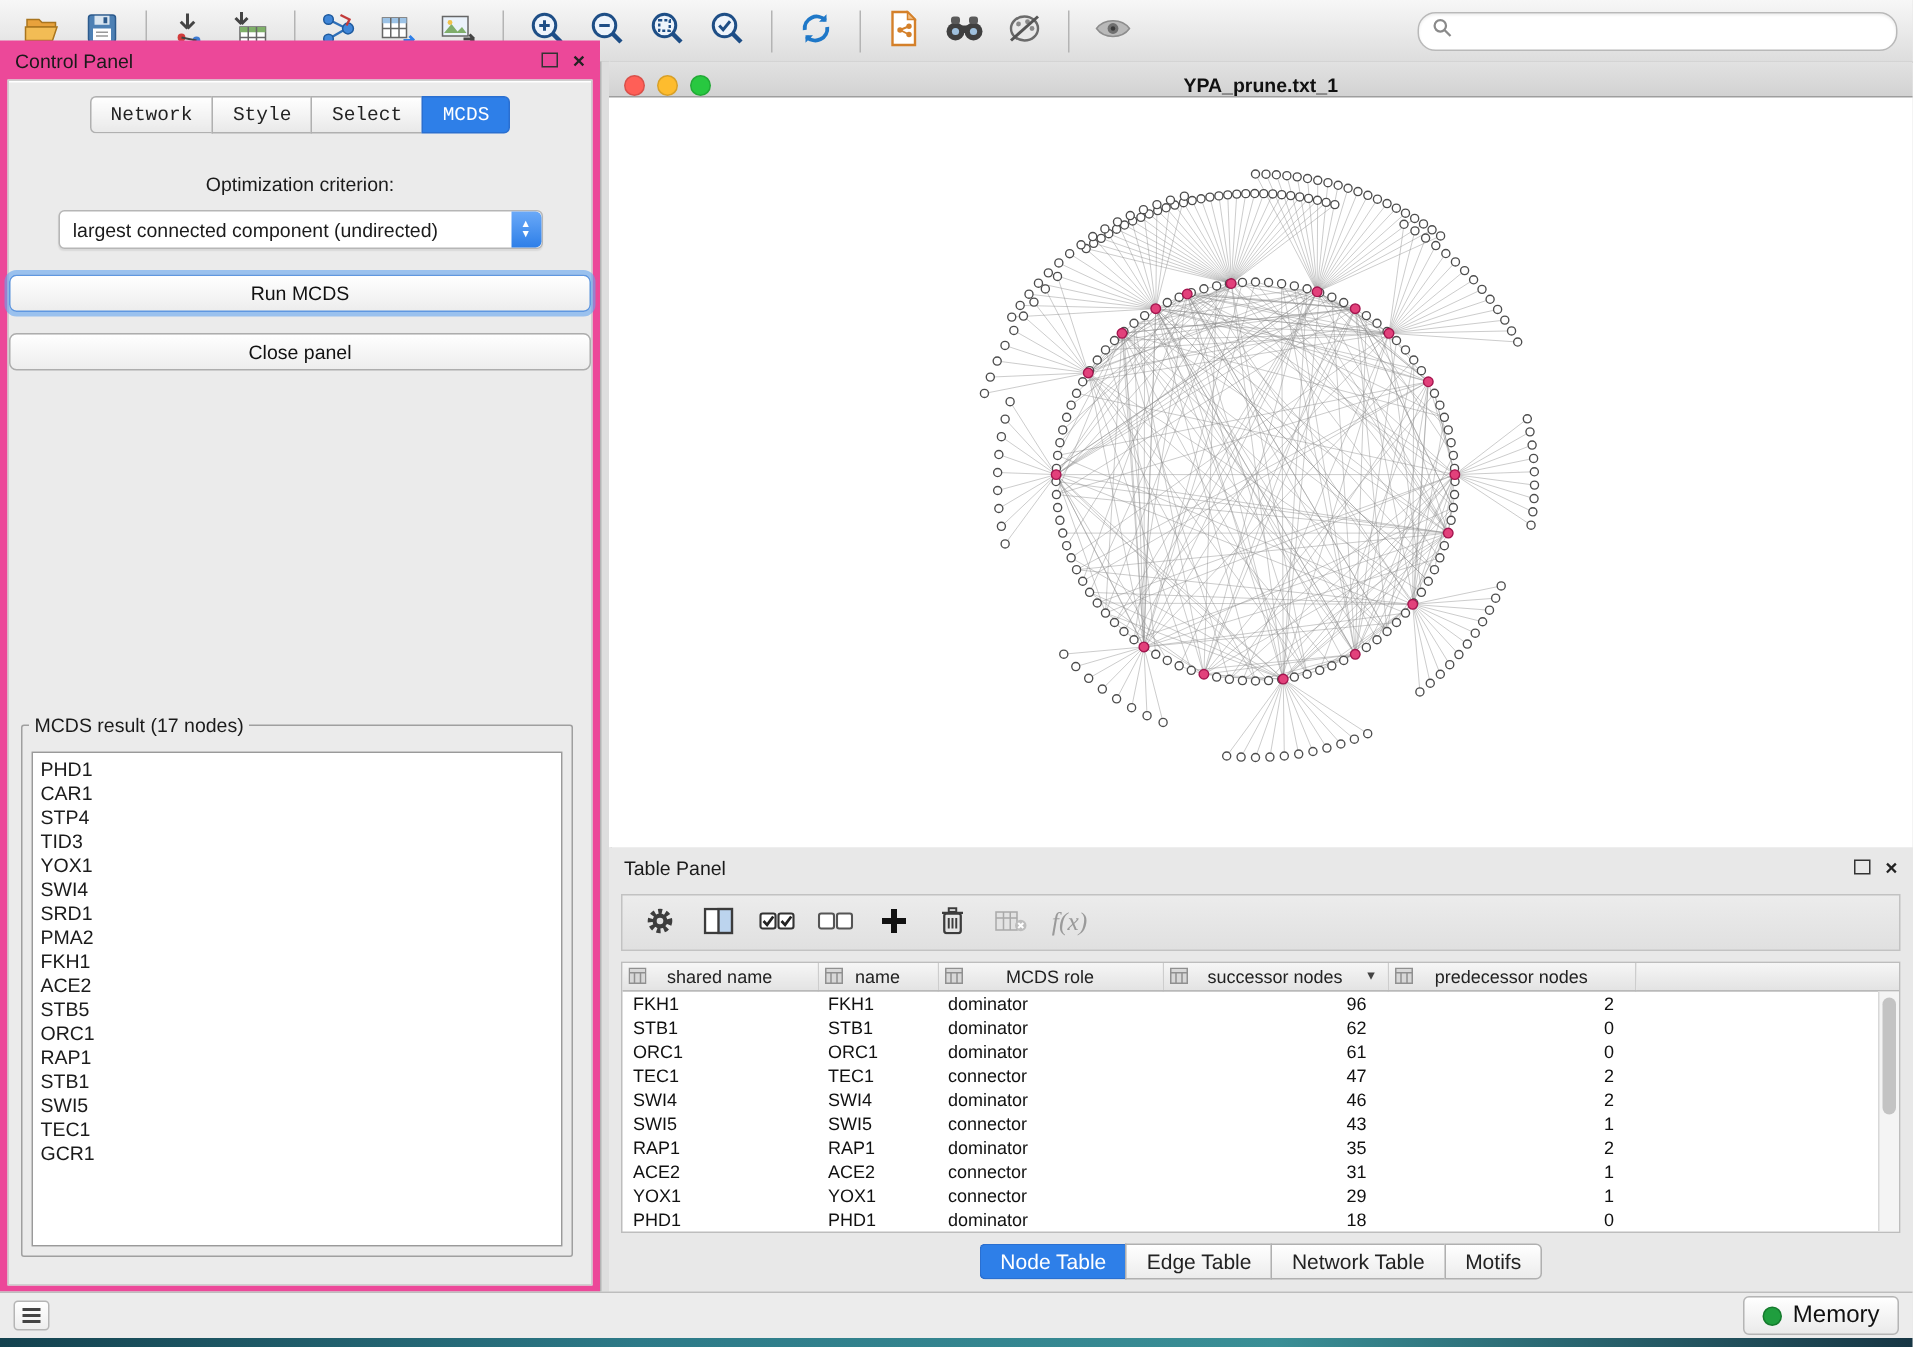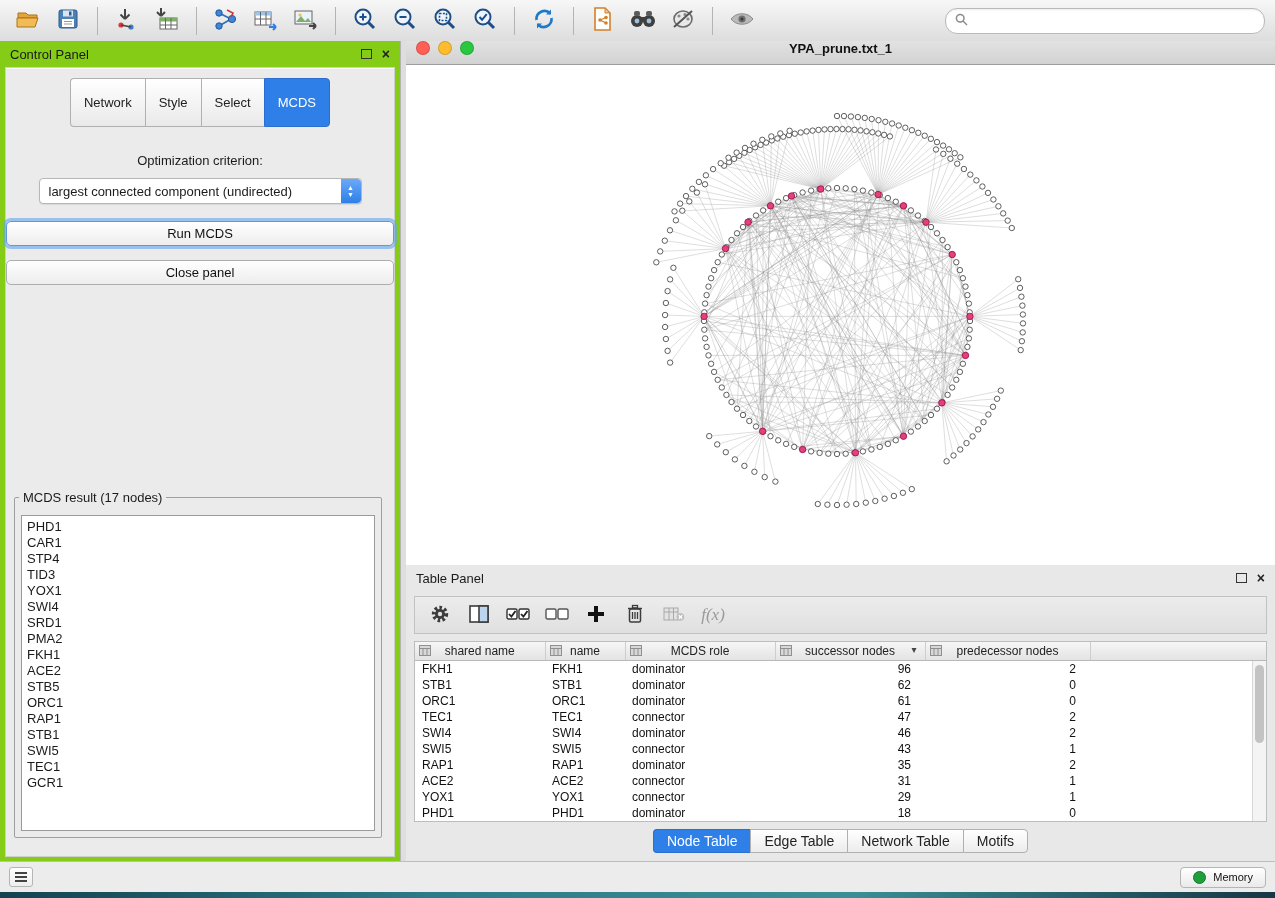"Control Panel" .control-panel { background: #84cc16 -> #ec4899; top: 41px -> 27px }
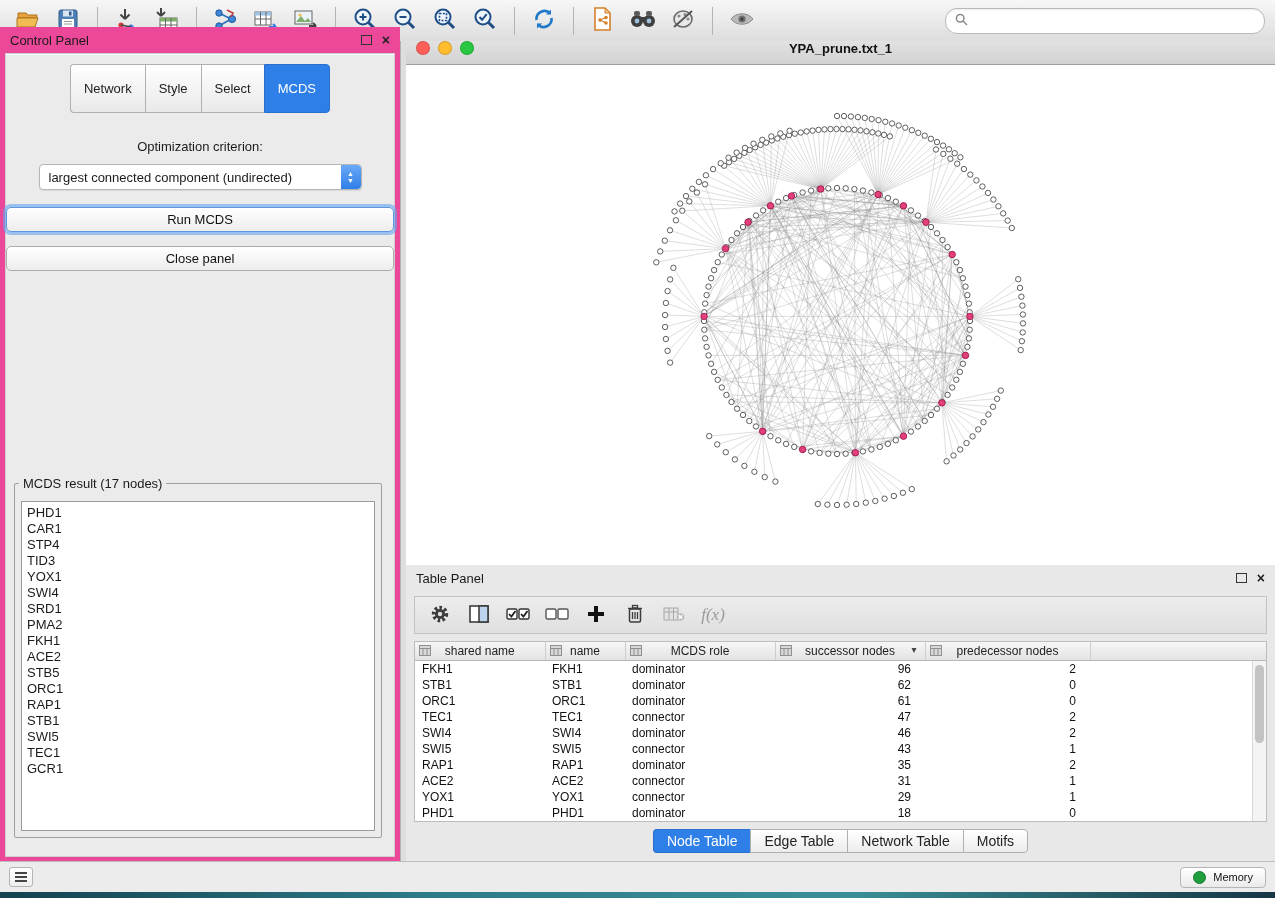"YPA_prune.txt_1" .net-titlebar { align-items: flex-start -> flex-end }
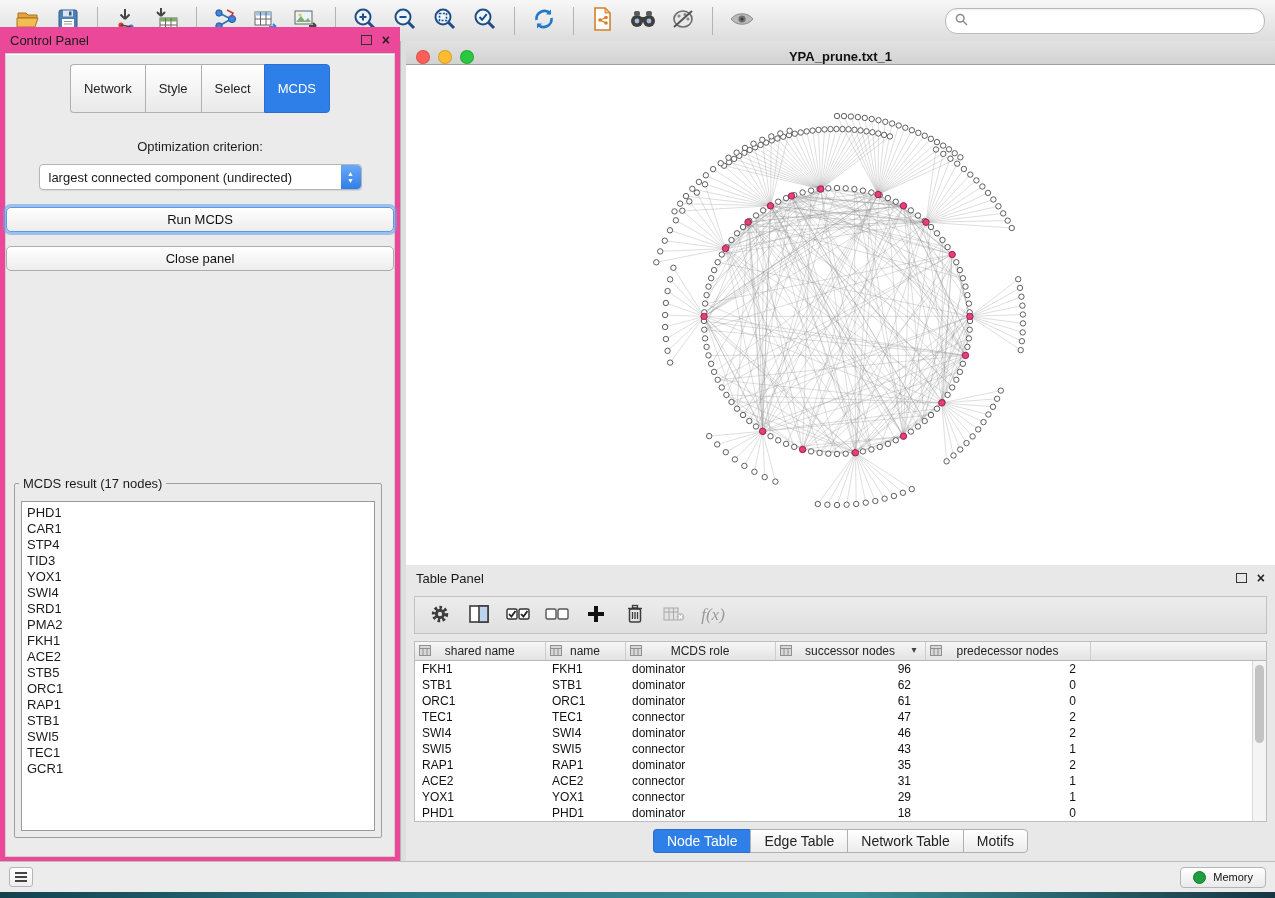"Network" .cp-tab { font-family: Liberation Sans, sans-serif -> Liberation Mono, monospace; padding: 16px 13px -> 4px 13px }
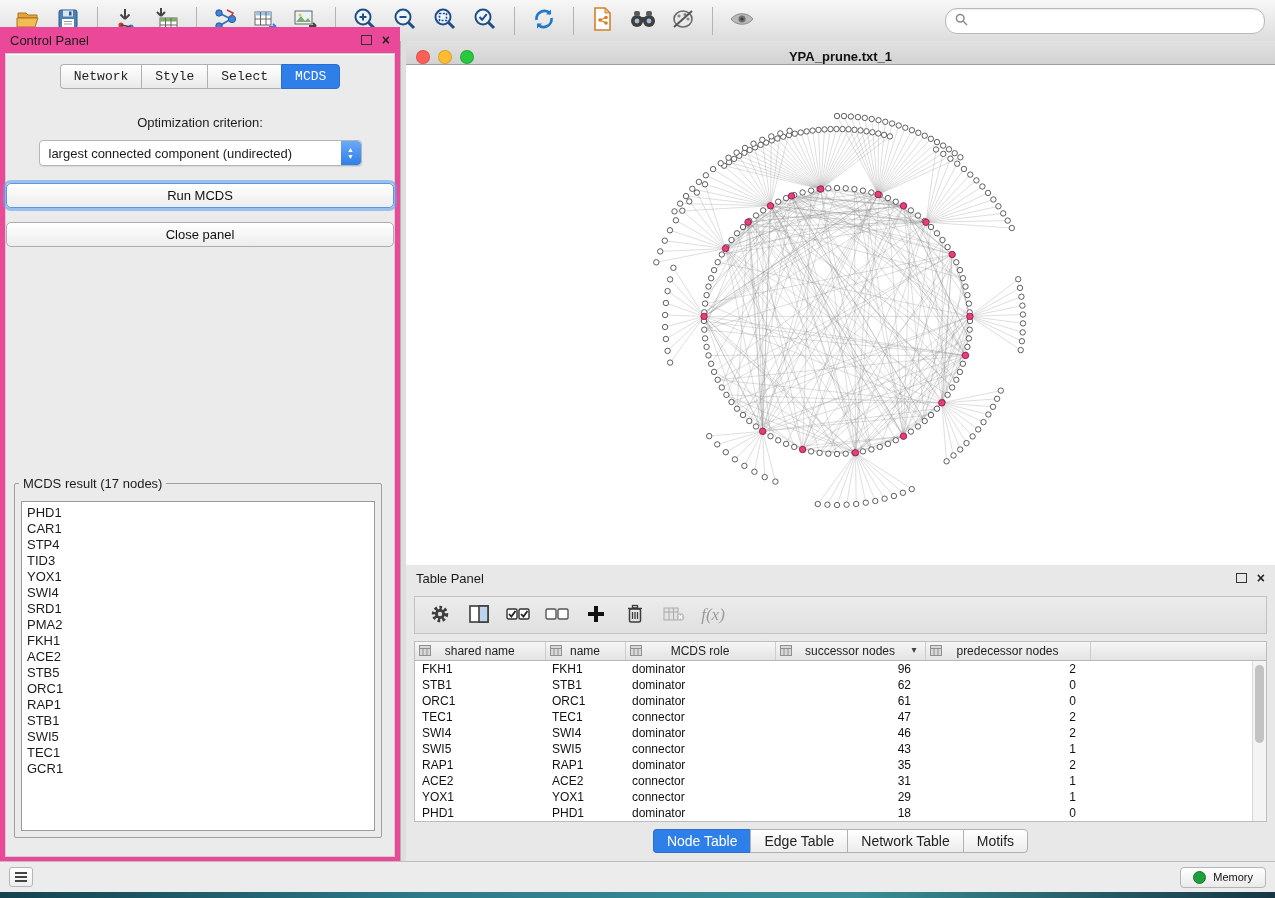"Memory" .memory-btn { font-size: 11px -> 16px }
